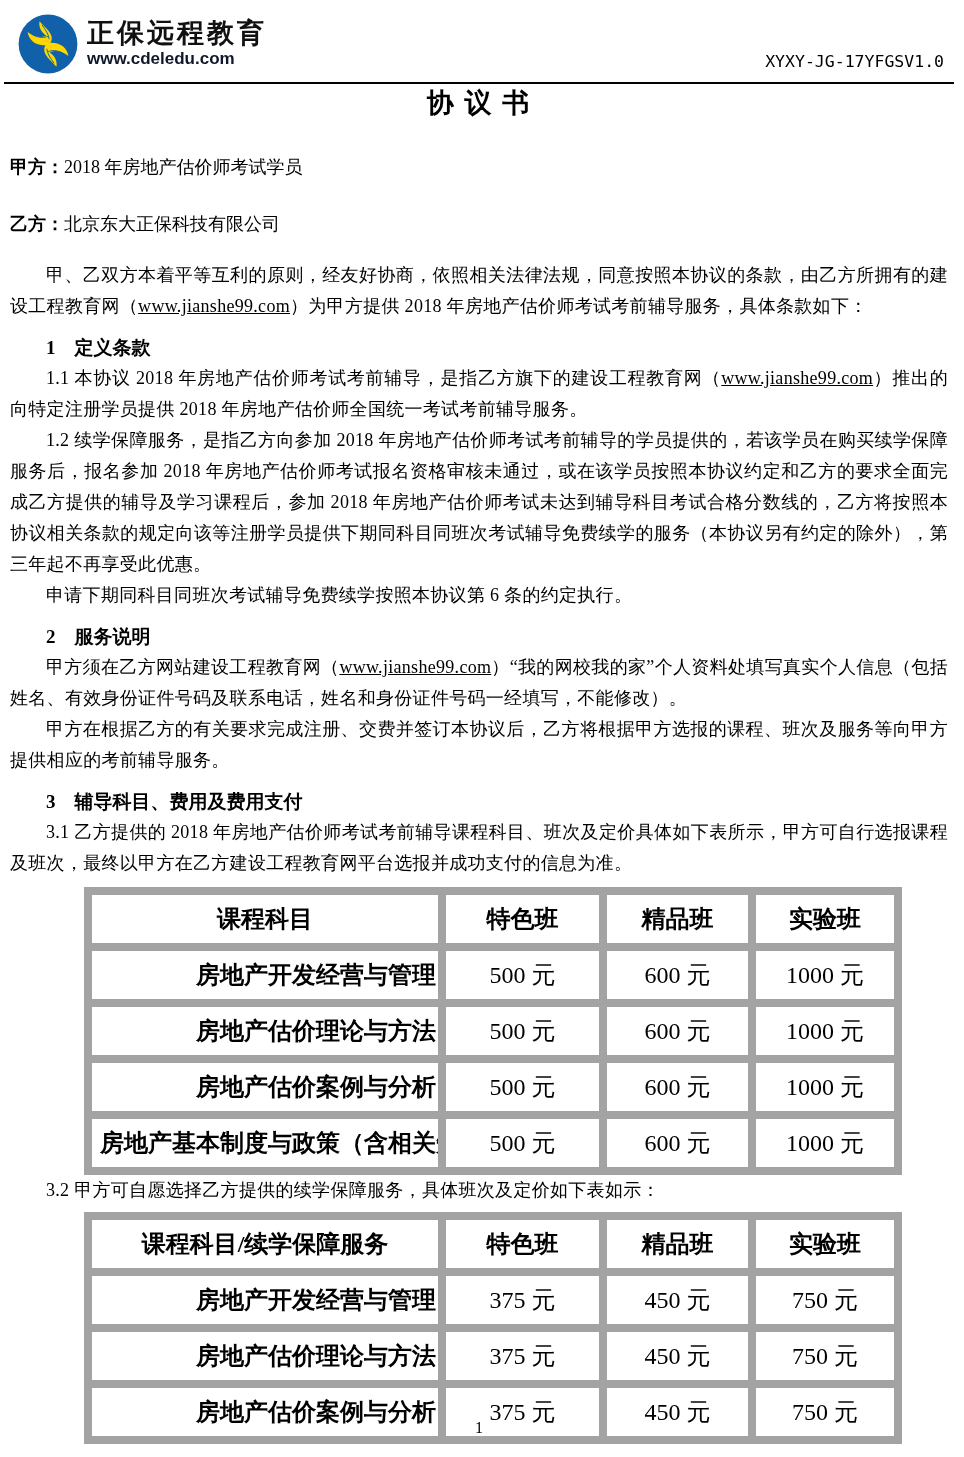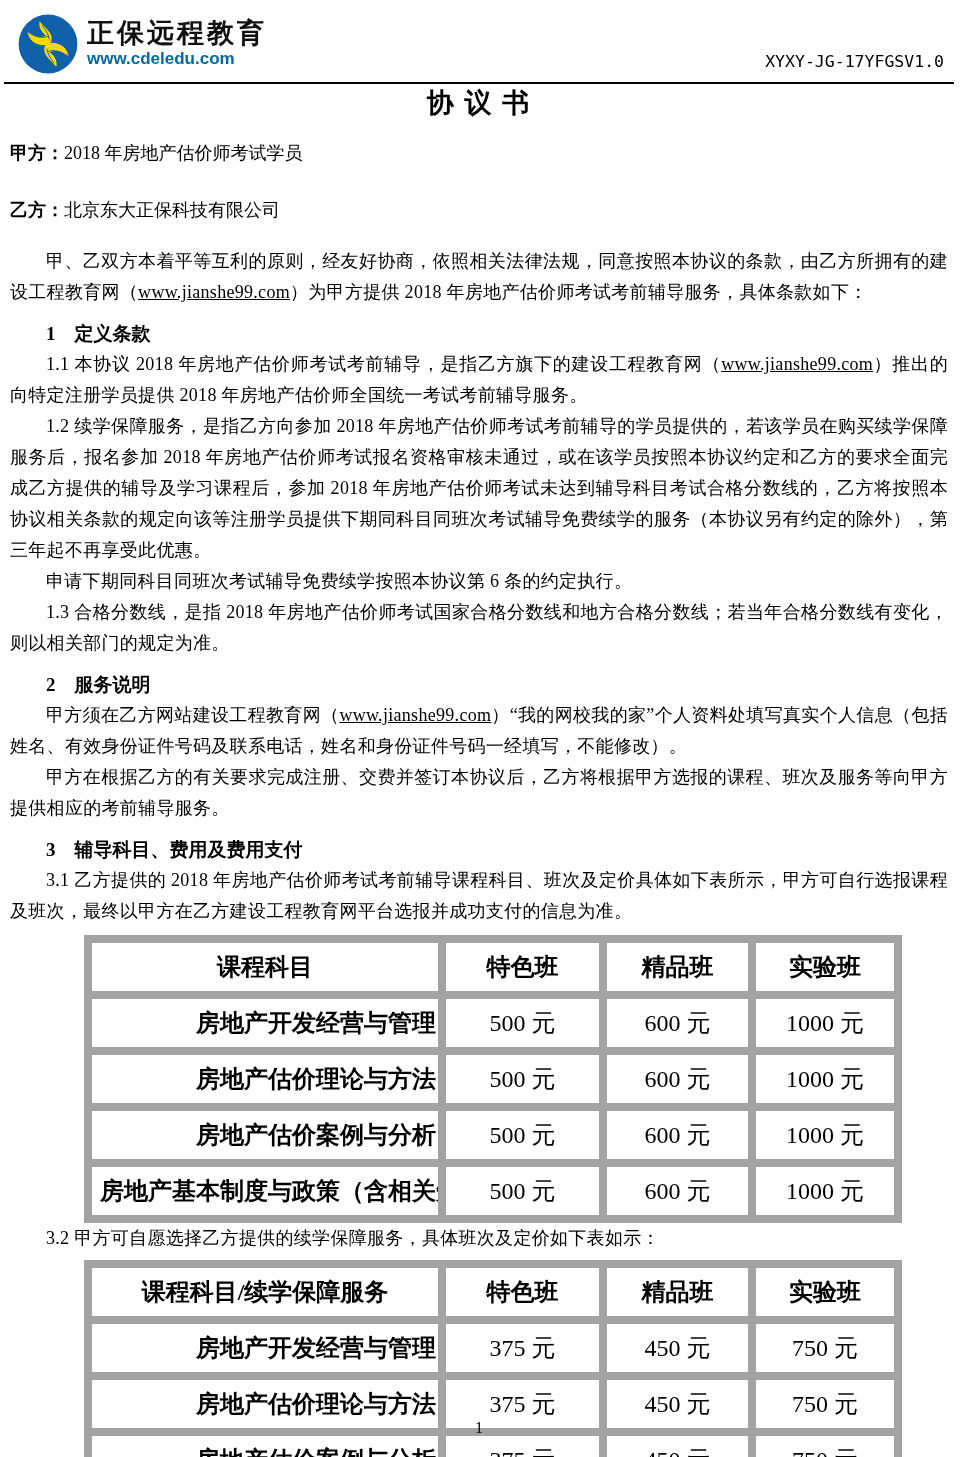"www.cdeledu.com" .brand-url { color: #0369a1 -> #0f172a }
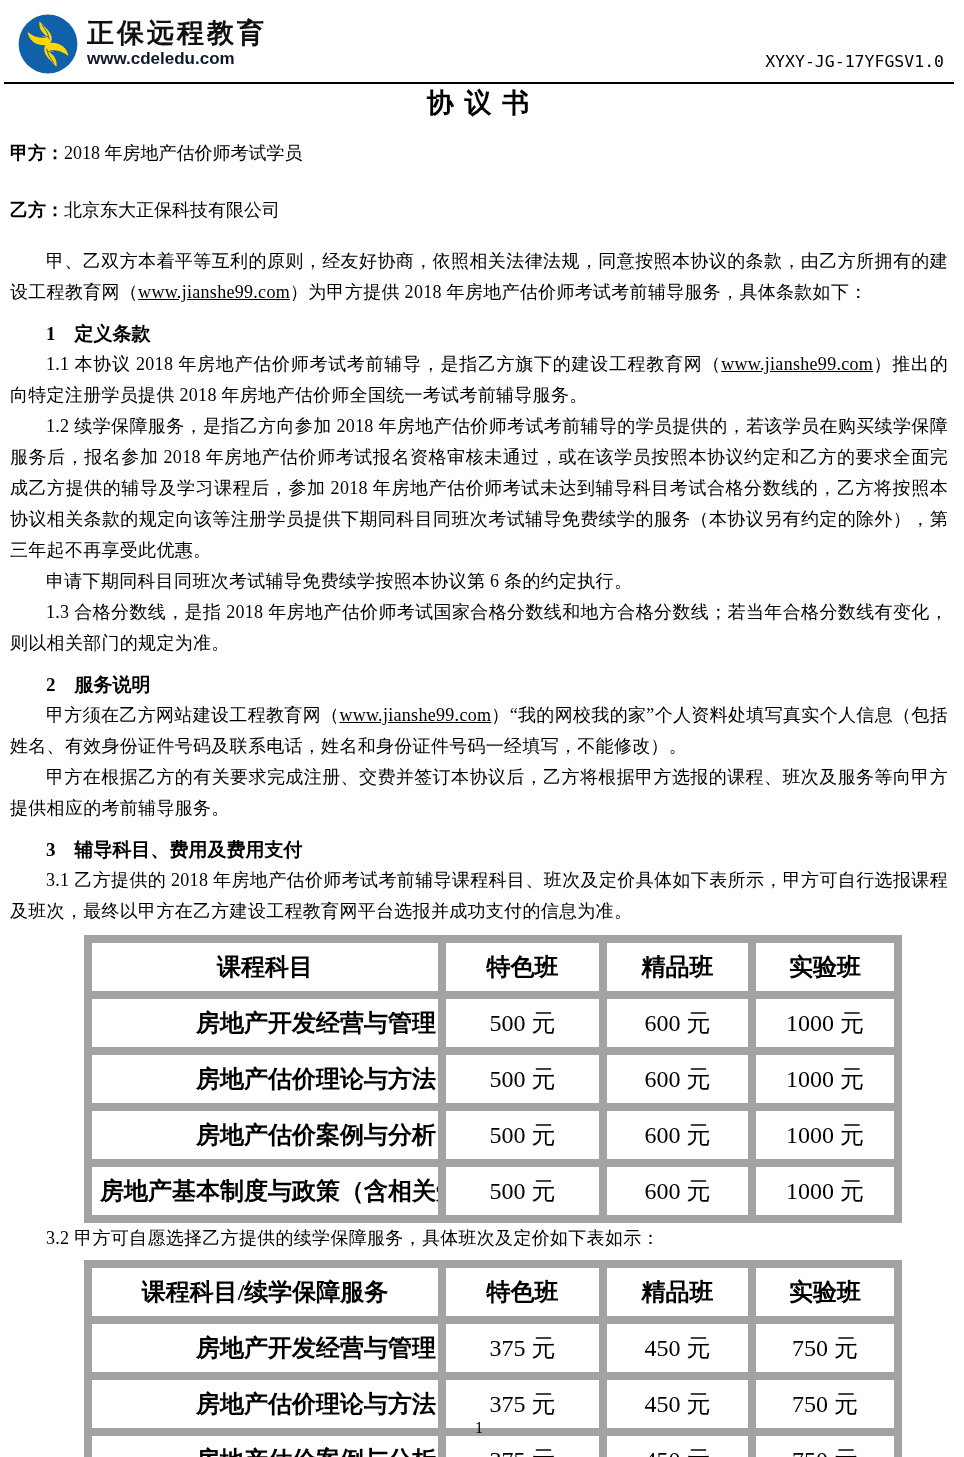"甲方：2018 年房地产估价师考试学员" .party-a { margin-top: 16px -> 30px }
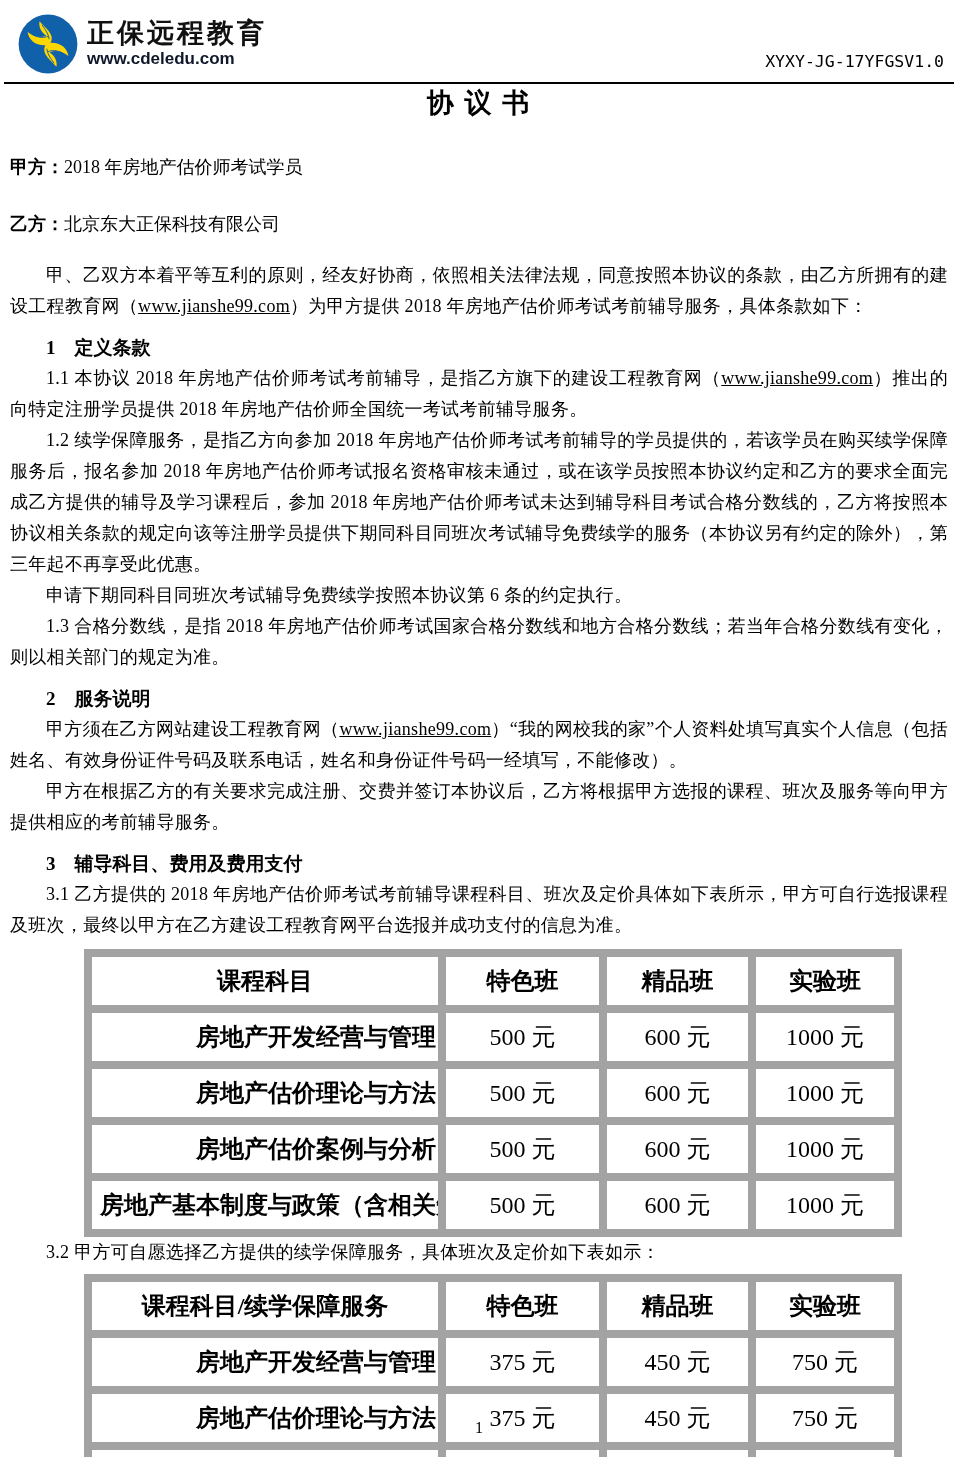"1.3 合格分数线，是指 2018" p.para { html: <p>1.3 合格分数线，是指 2018 年房地产估价师考试国家合格分数线和地方合格分数线；若当年合格分数线有变化，则以相关部门的规定为准。</p> -> none }
